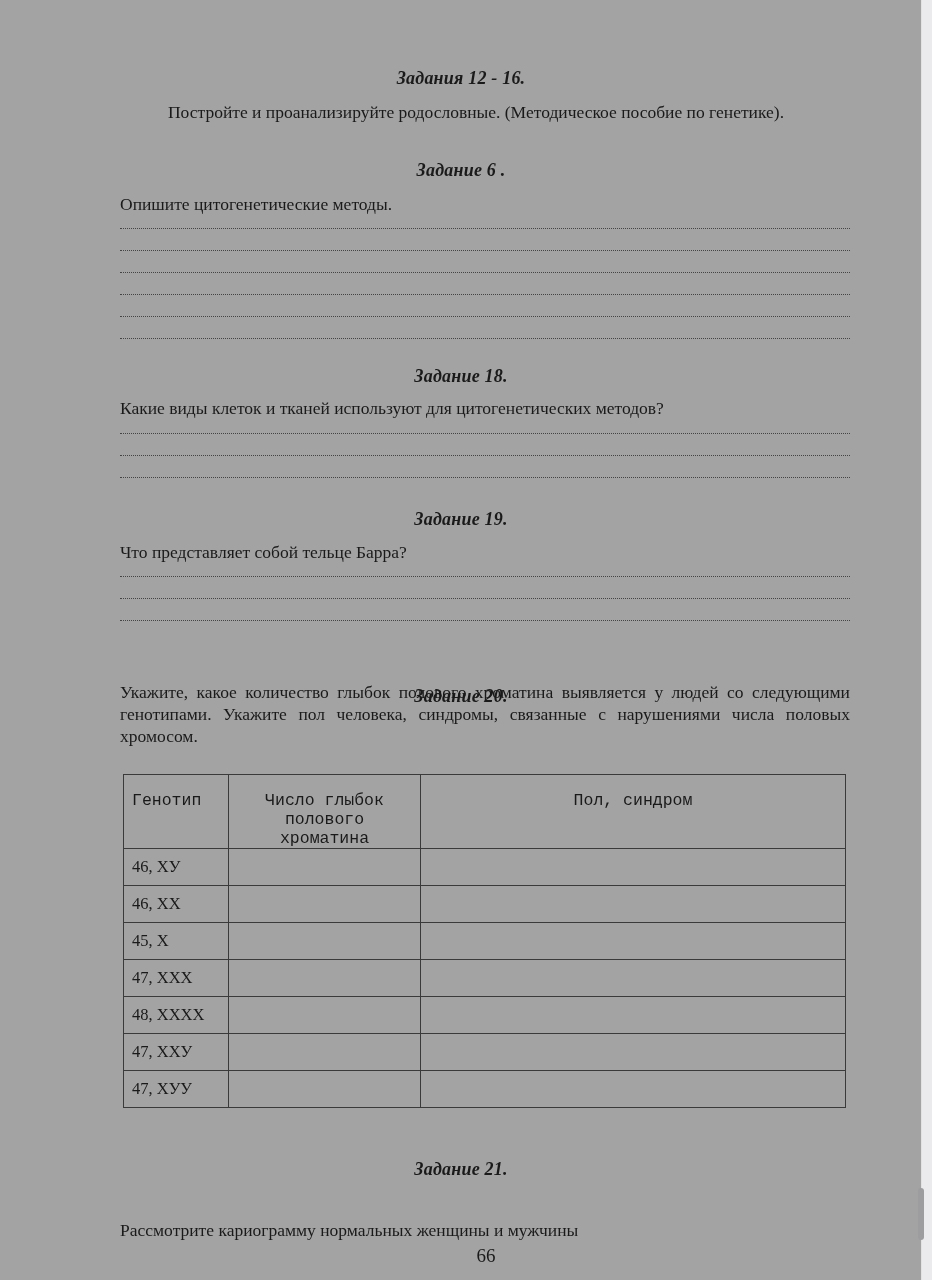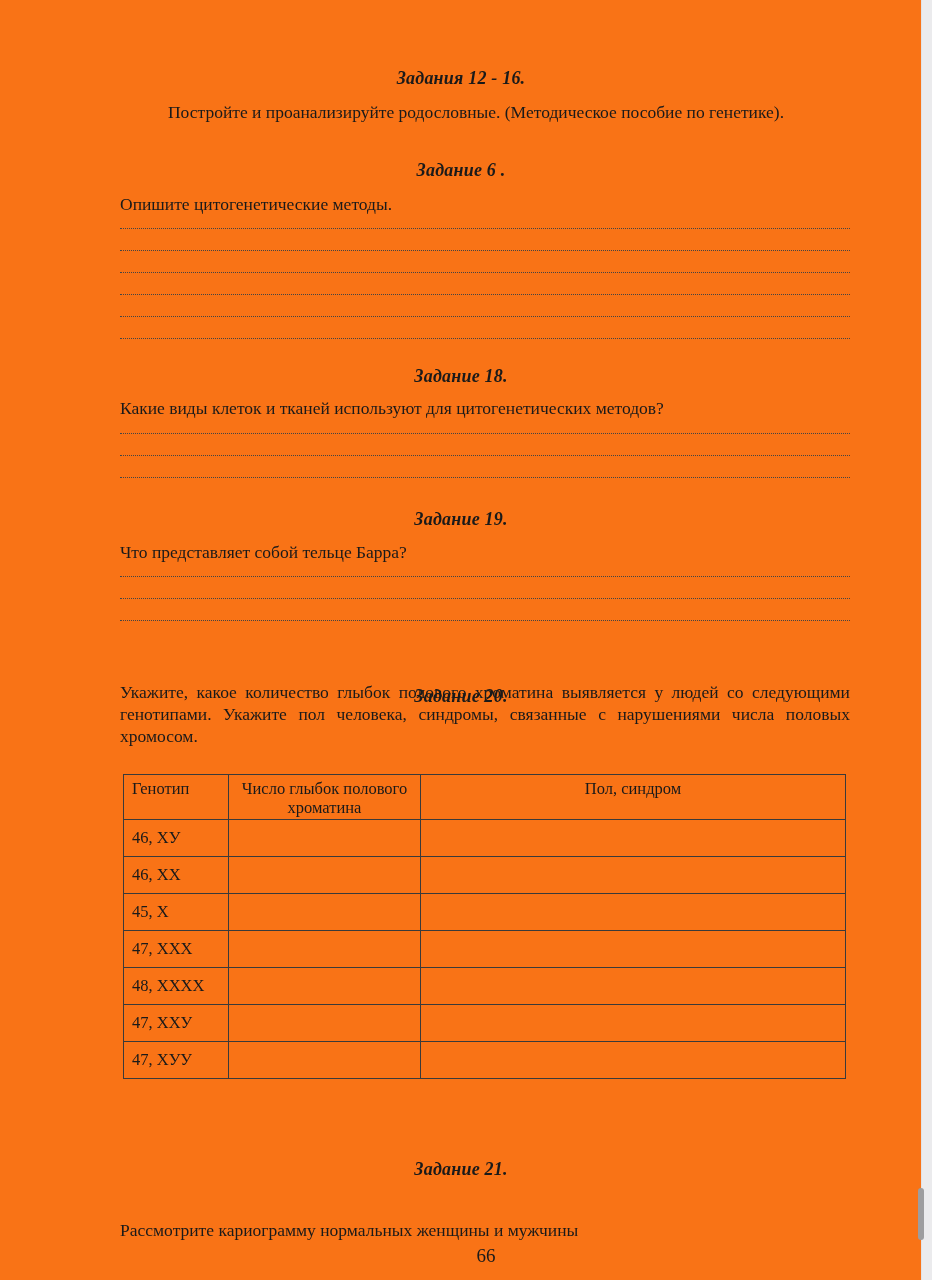"Задания 12 - 16." .page { background: #f97316 -> #a3a3a3 }
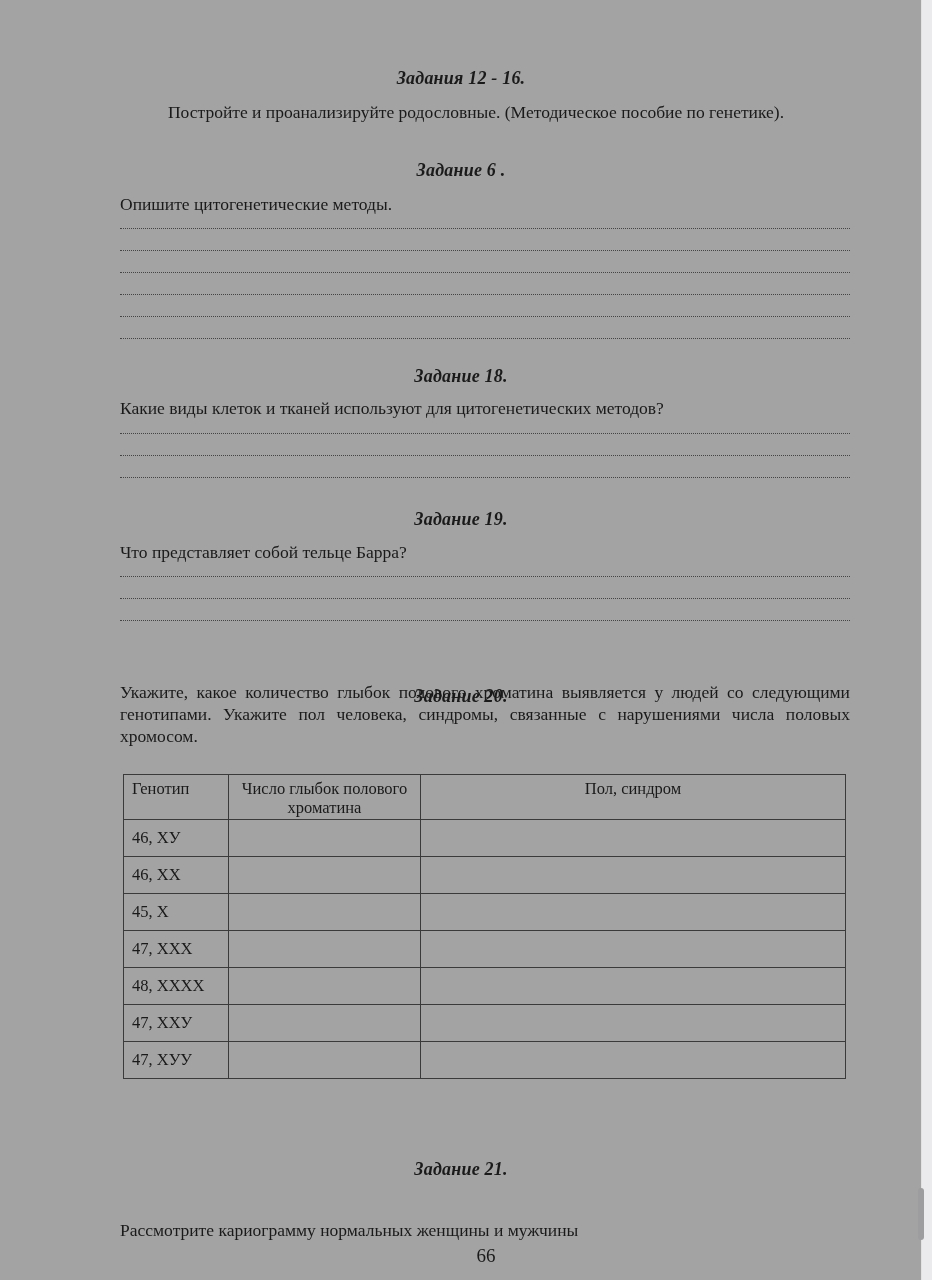"Генотип" table.geno th { font-family: none -> Liberation Mono, monospace; padding-top: 4px -> 16px }
